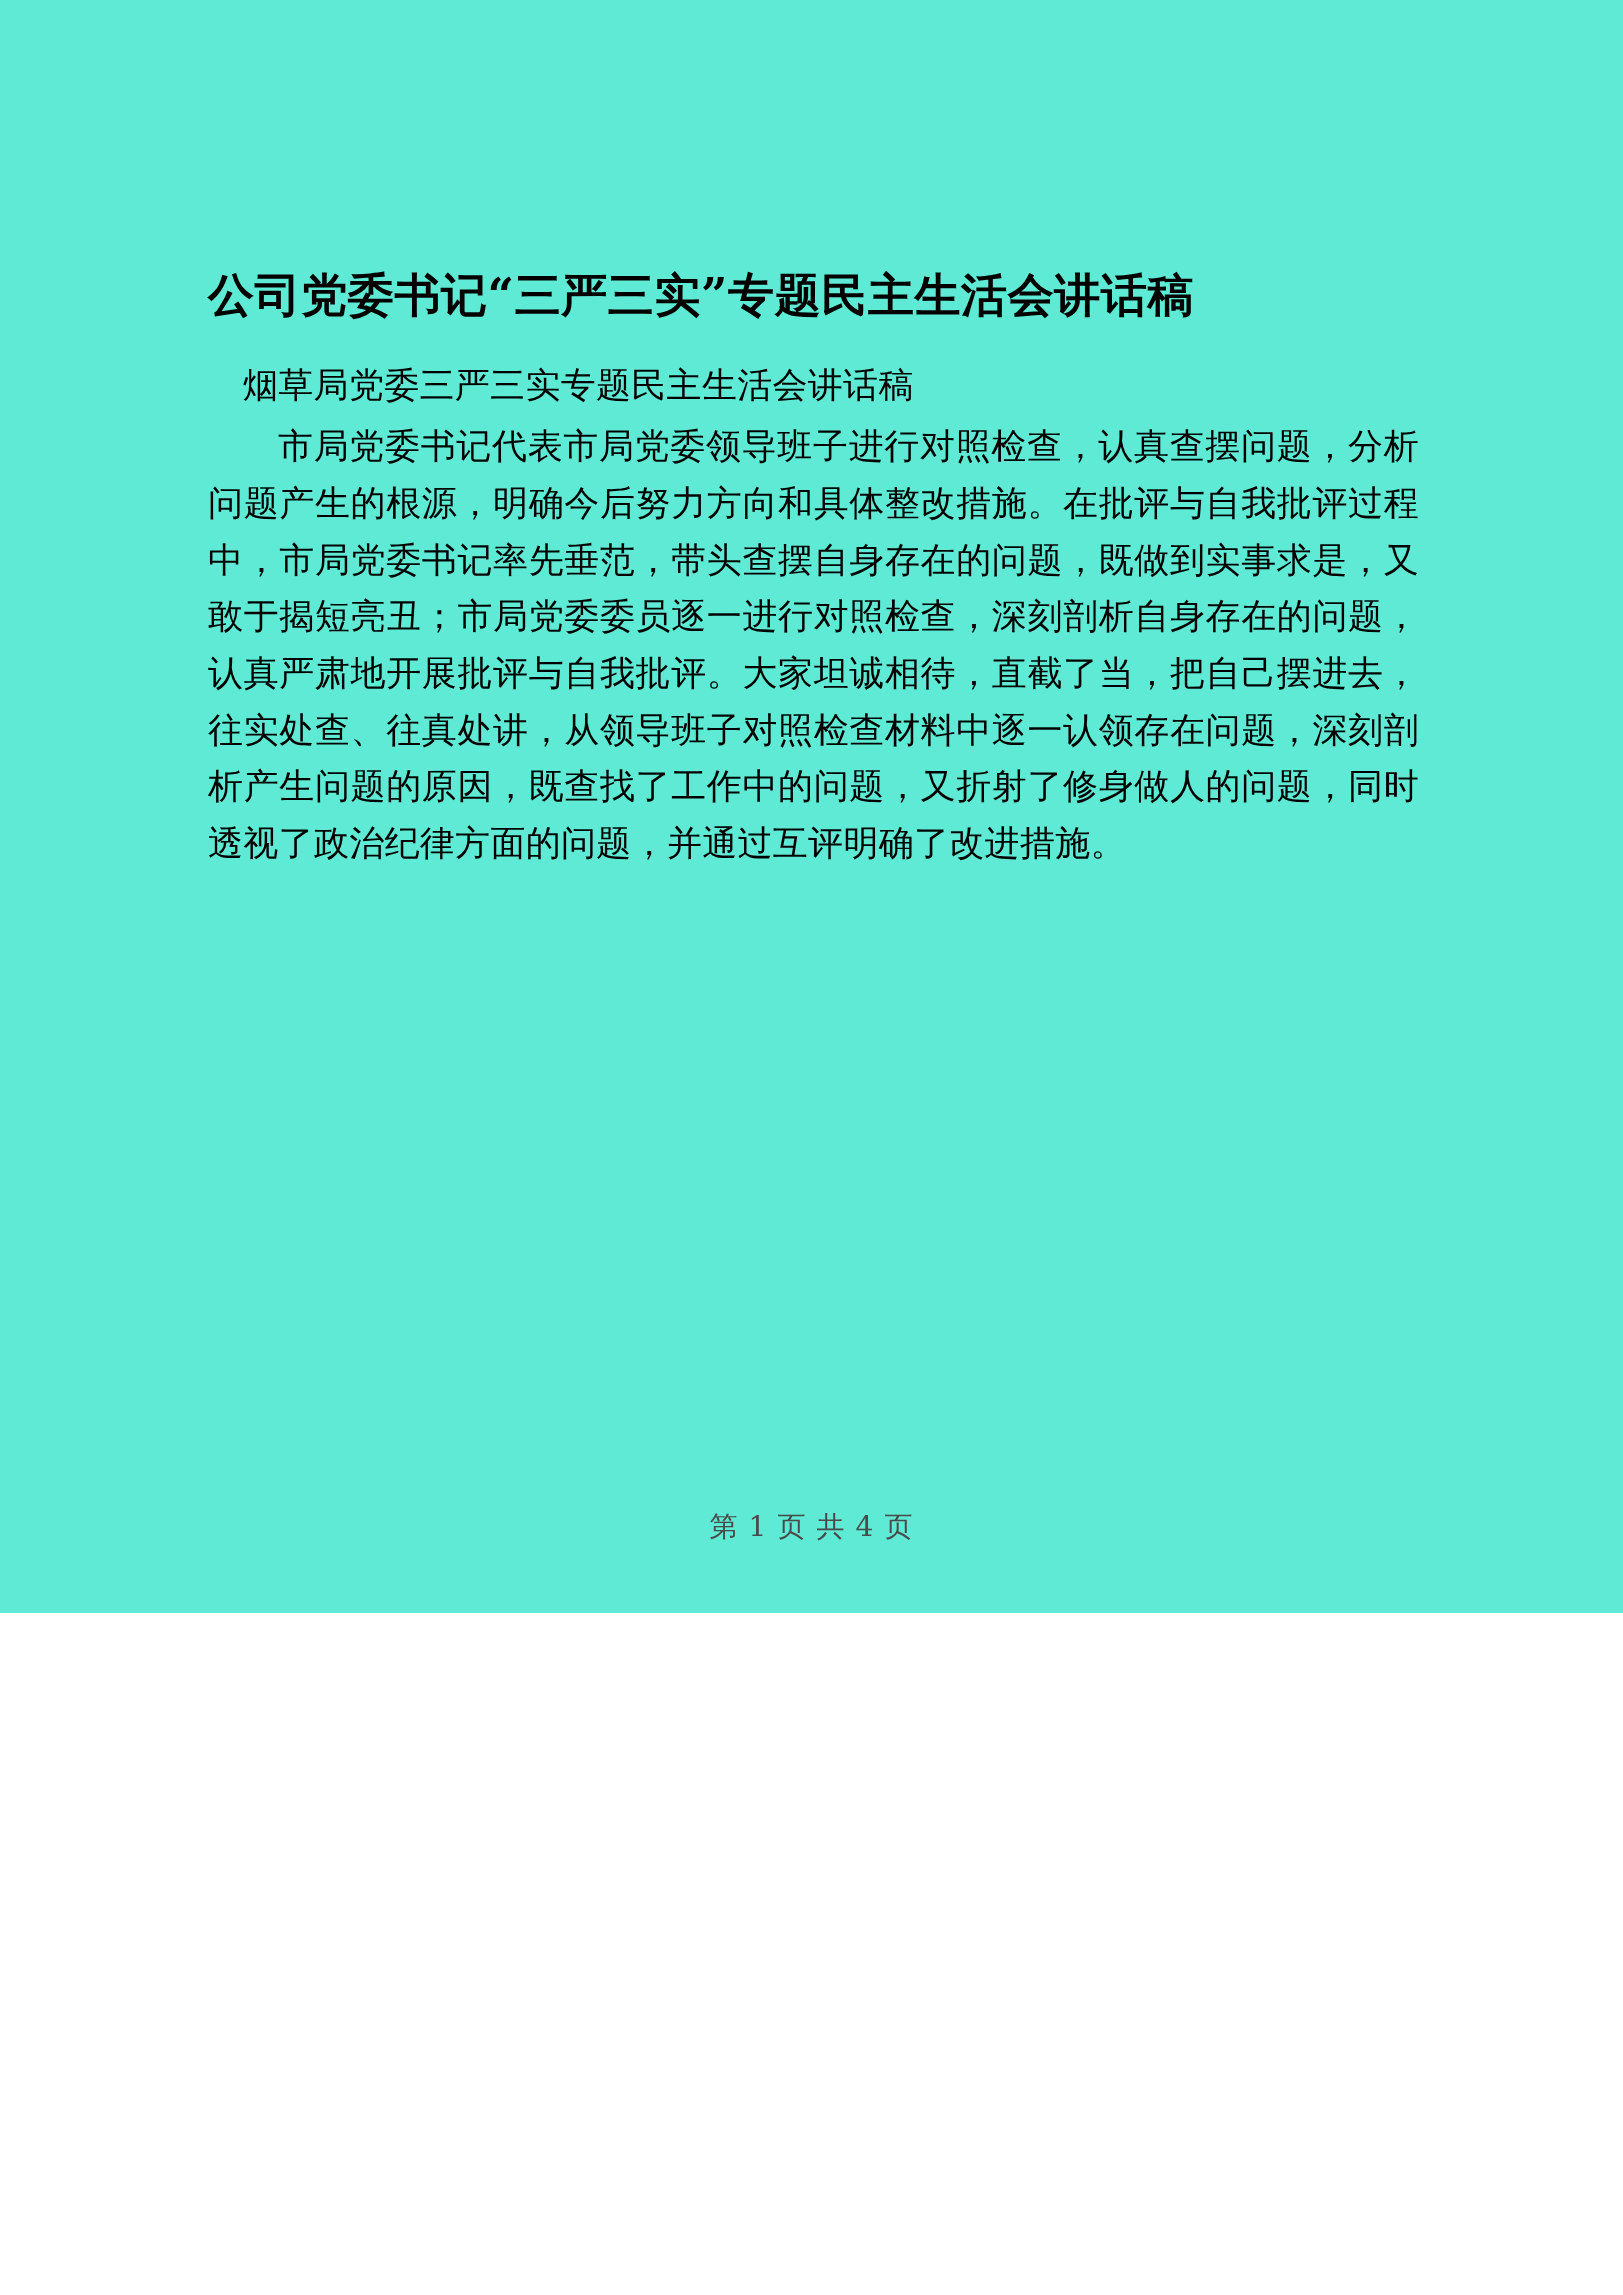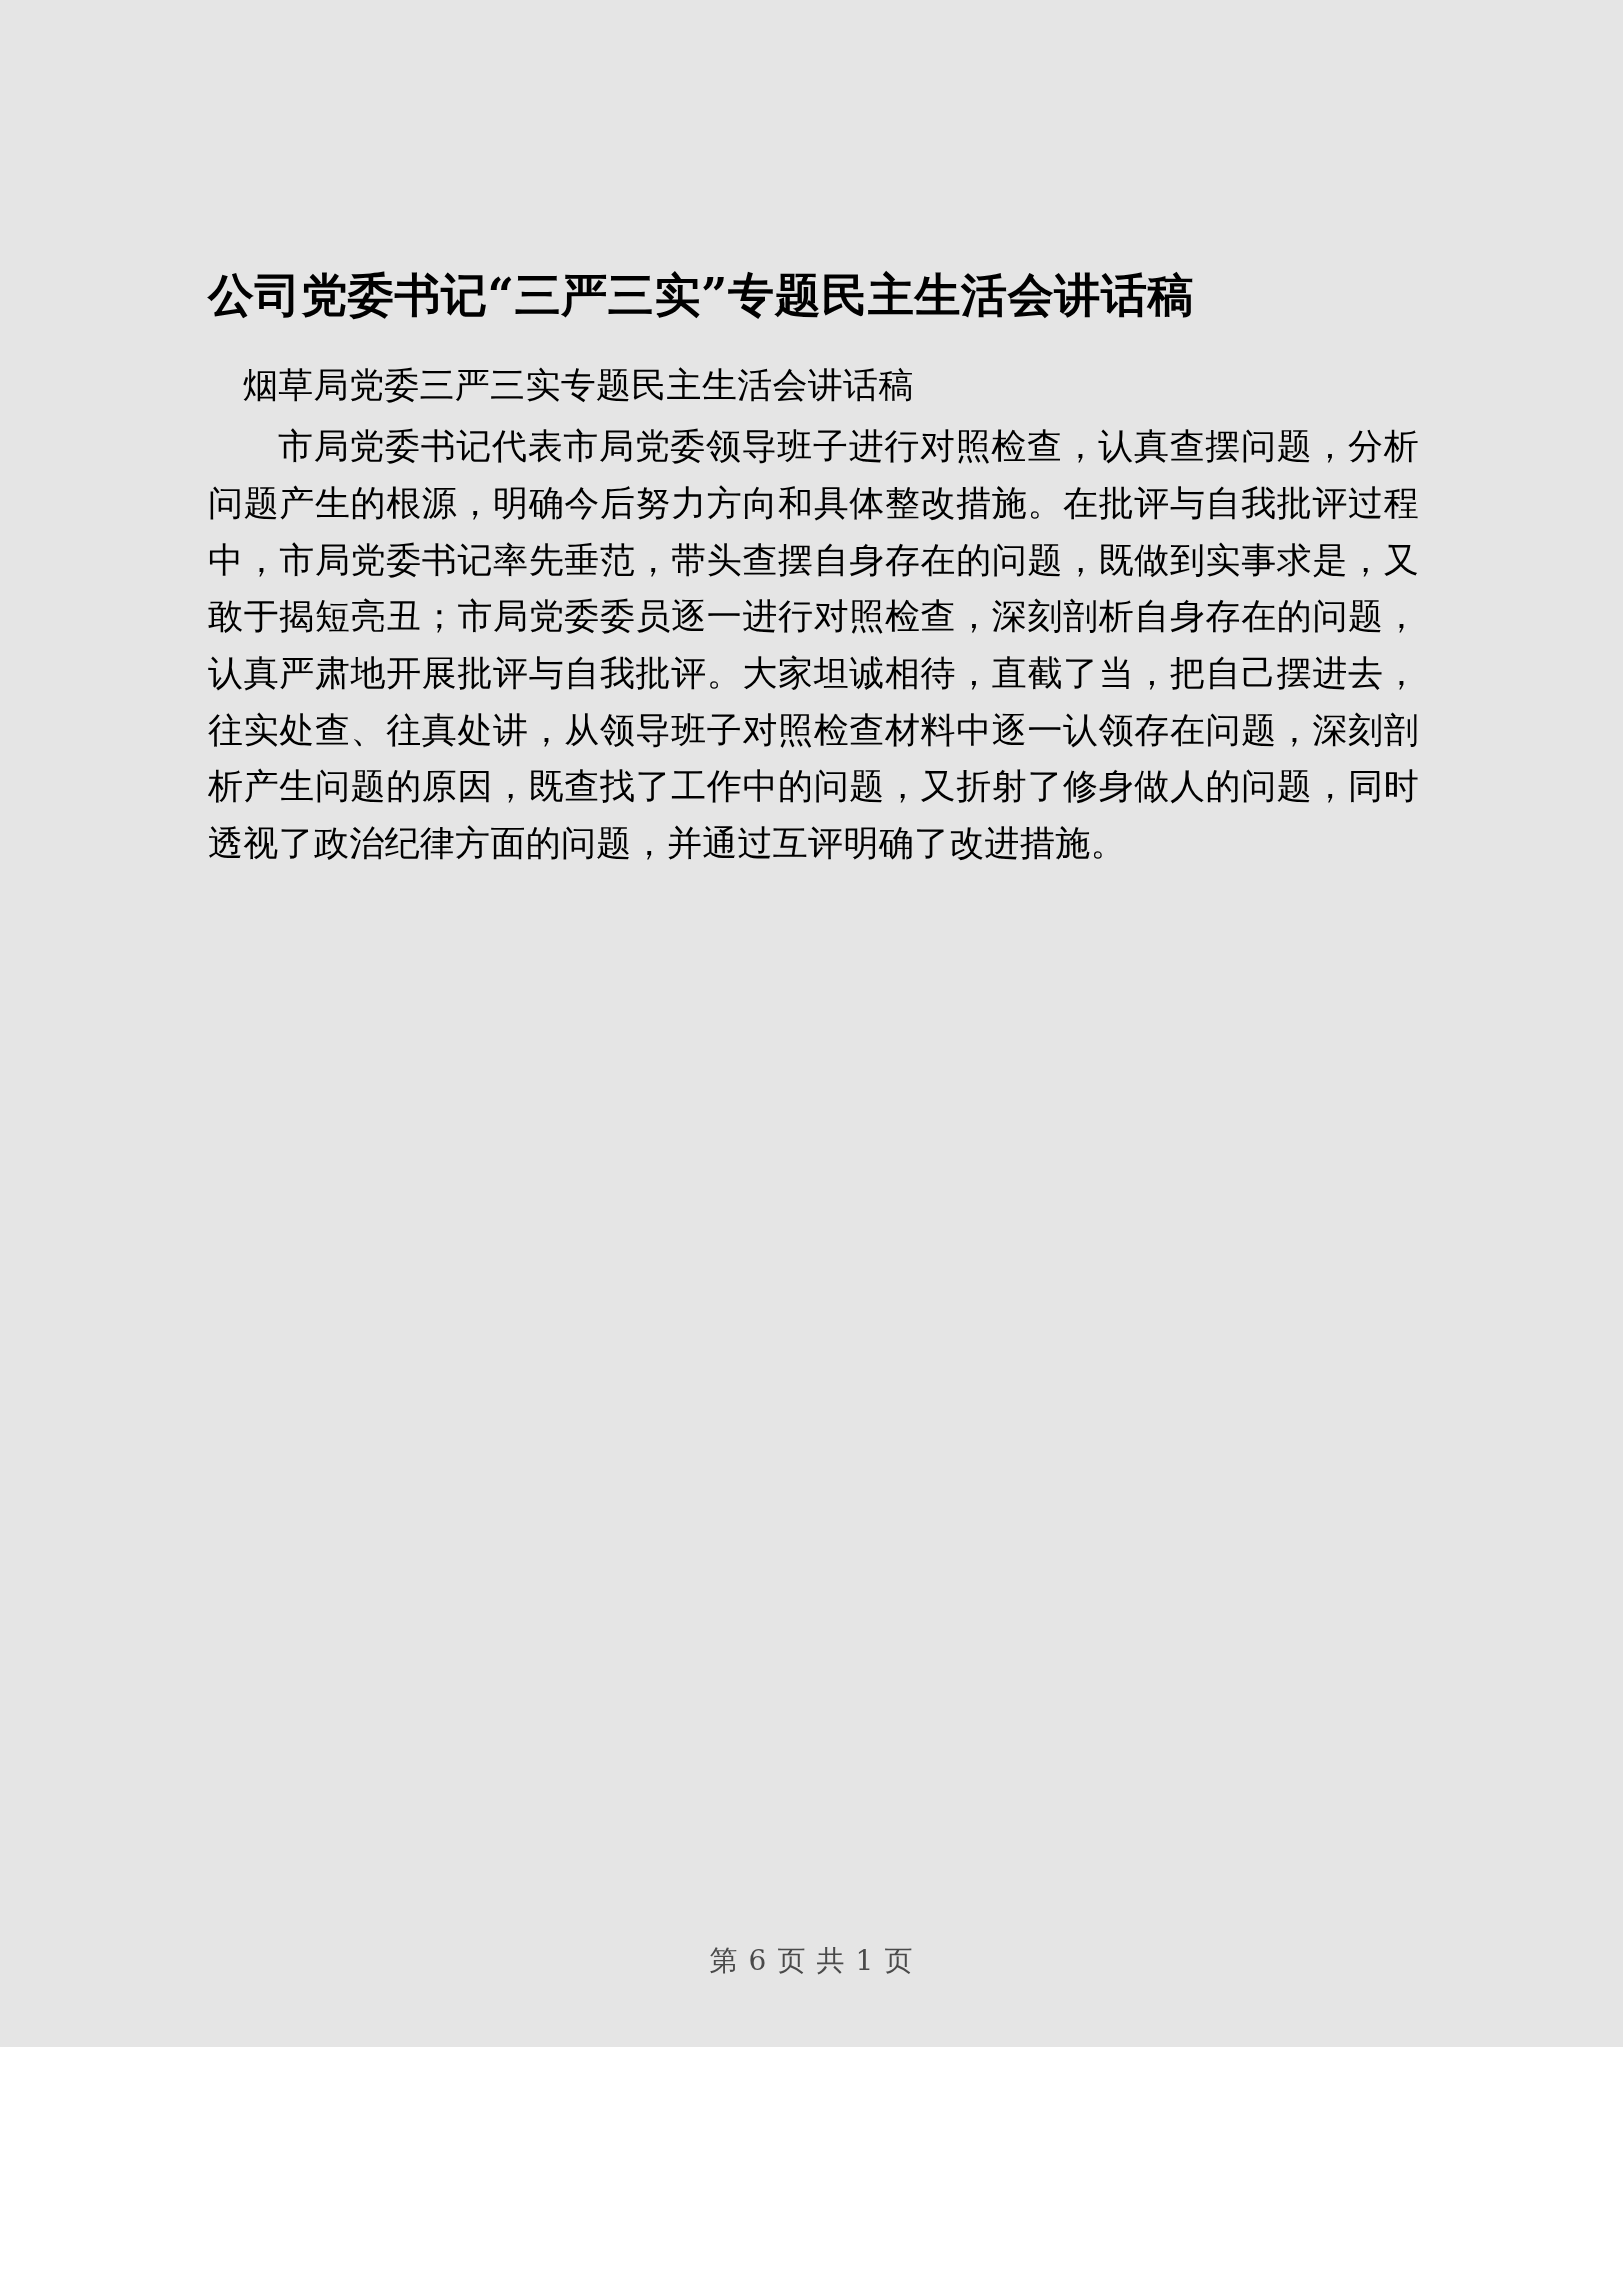"公司党委书记“三严三实”专题民主生活会讲话稿" .page { background: #e5e5e5 -> #5eead4; height: 2047px -> 1613px }
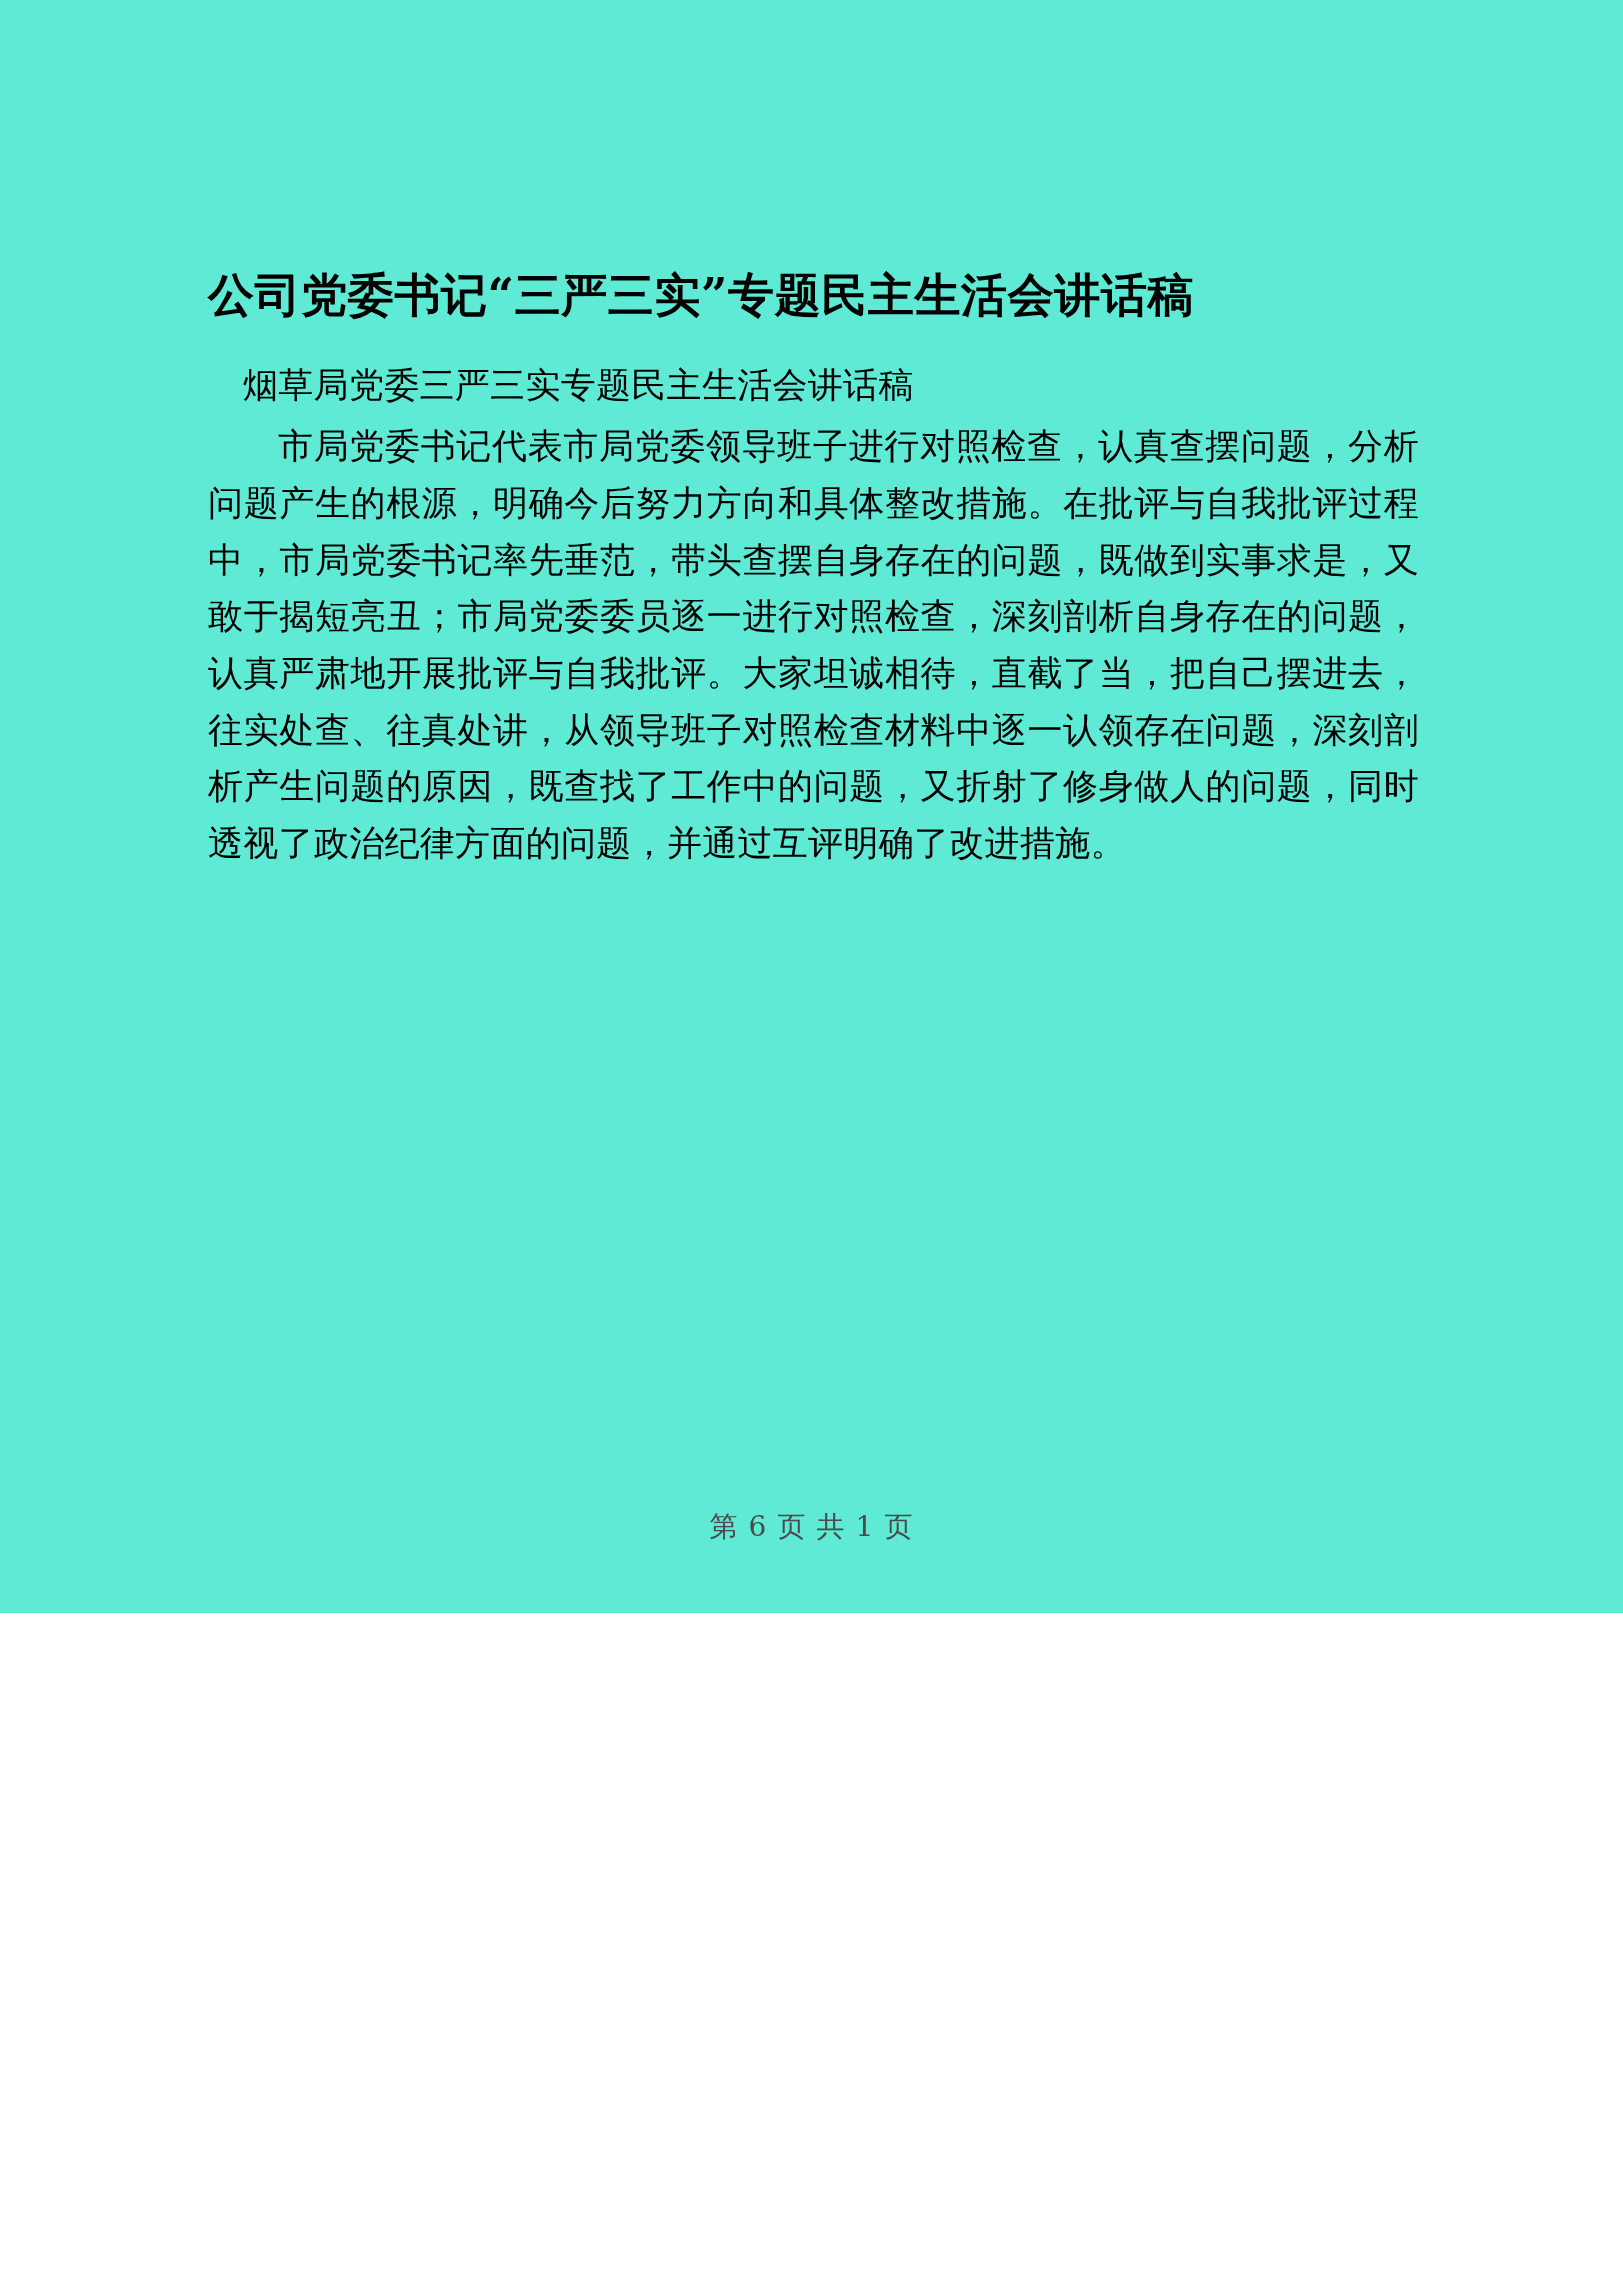"第 6 页 共 1" div.footer { text: 6 页  共 1 -> 1 页  共 4 }
